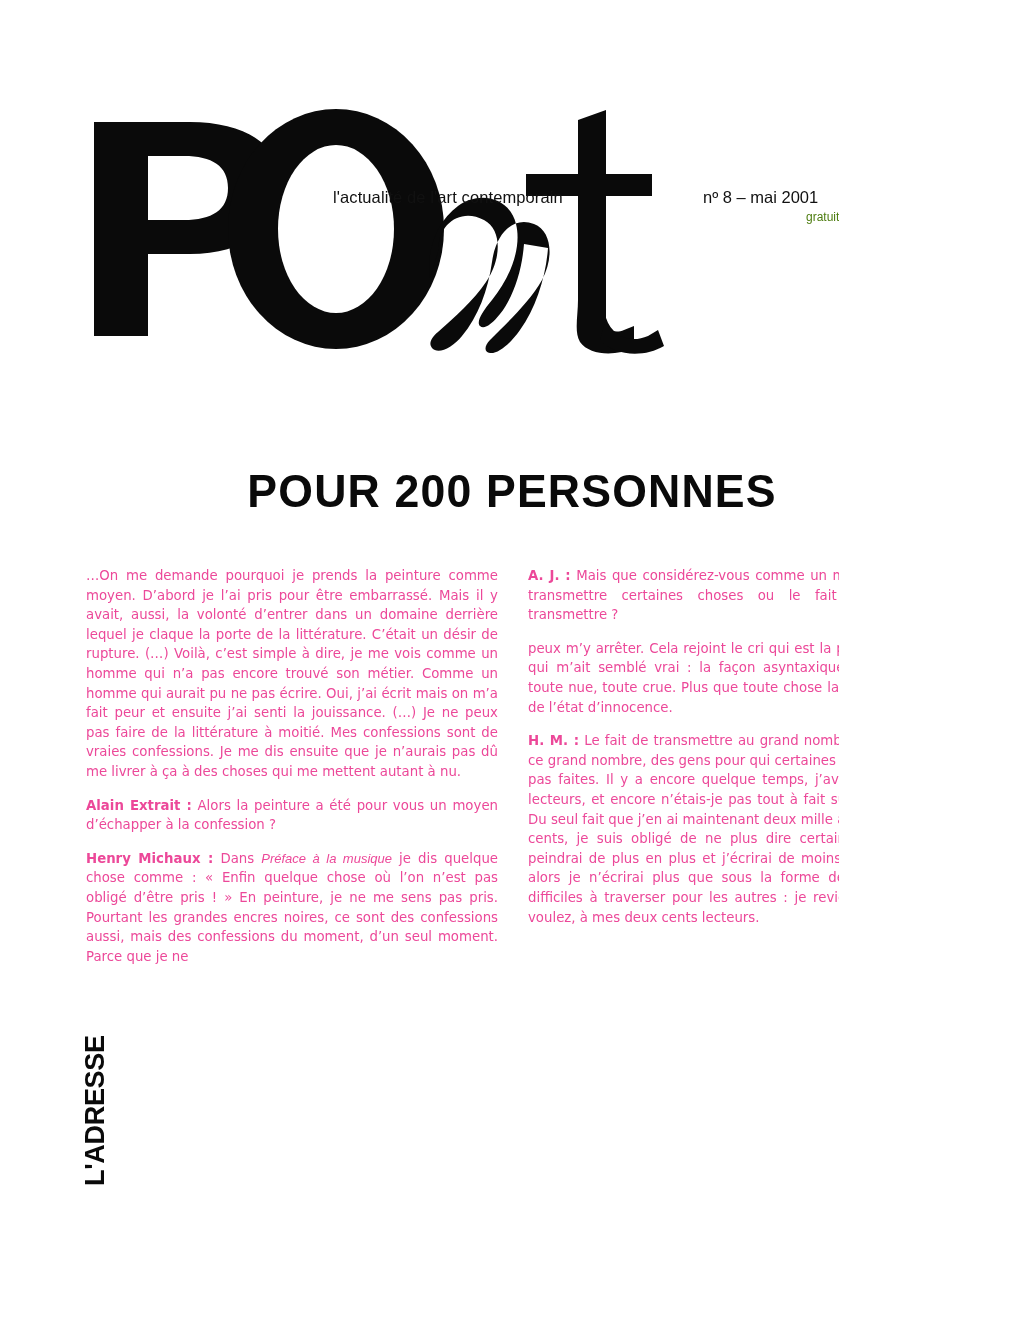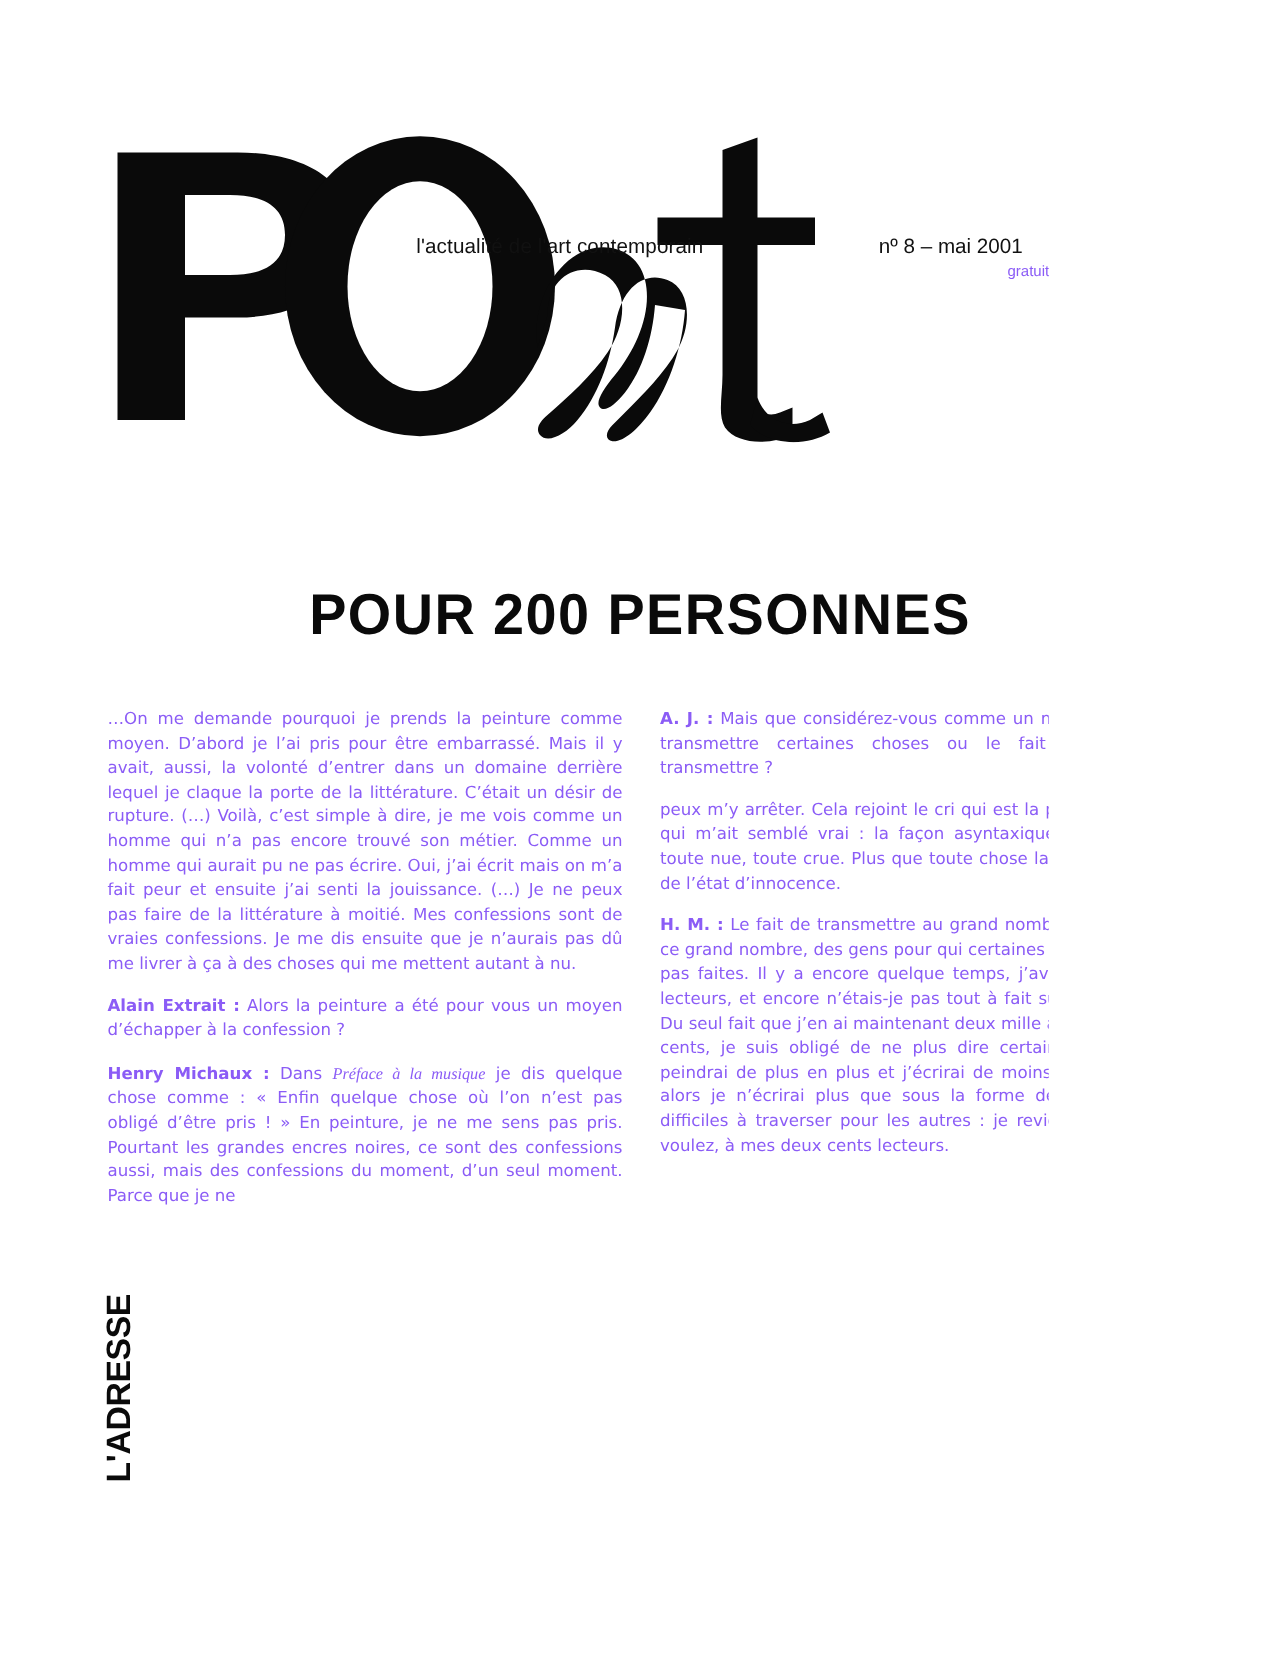"gratuit" .gratuit { color: #8b5cf6 -> #4d7c0f }
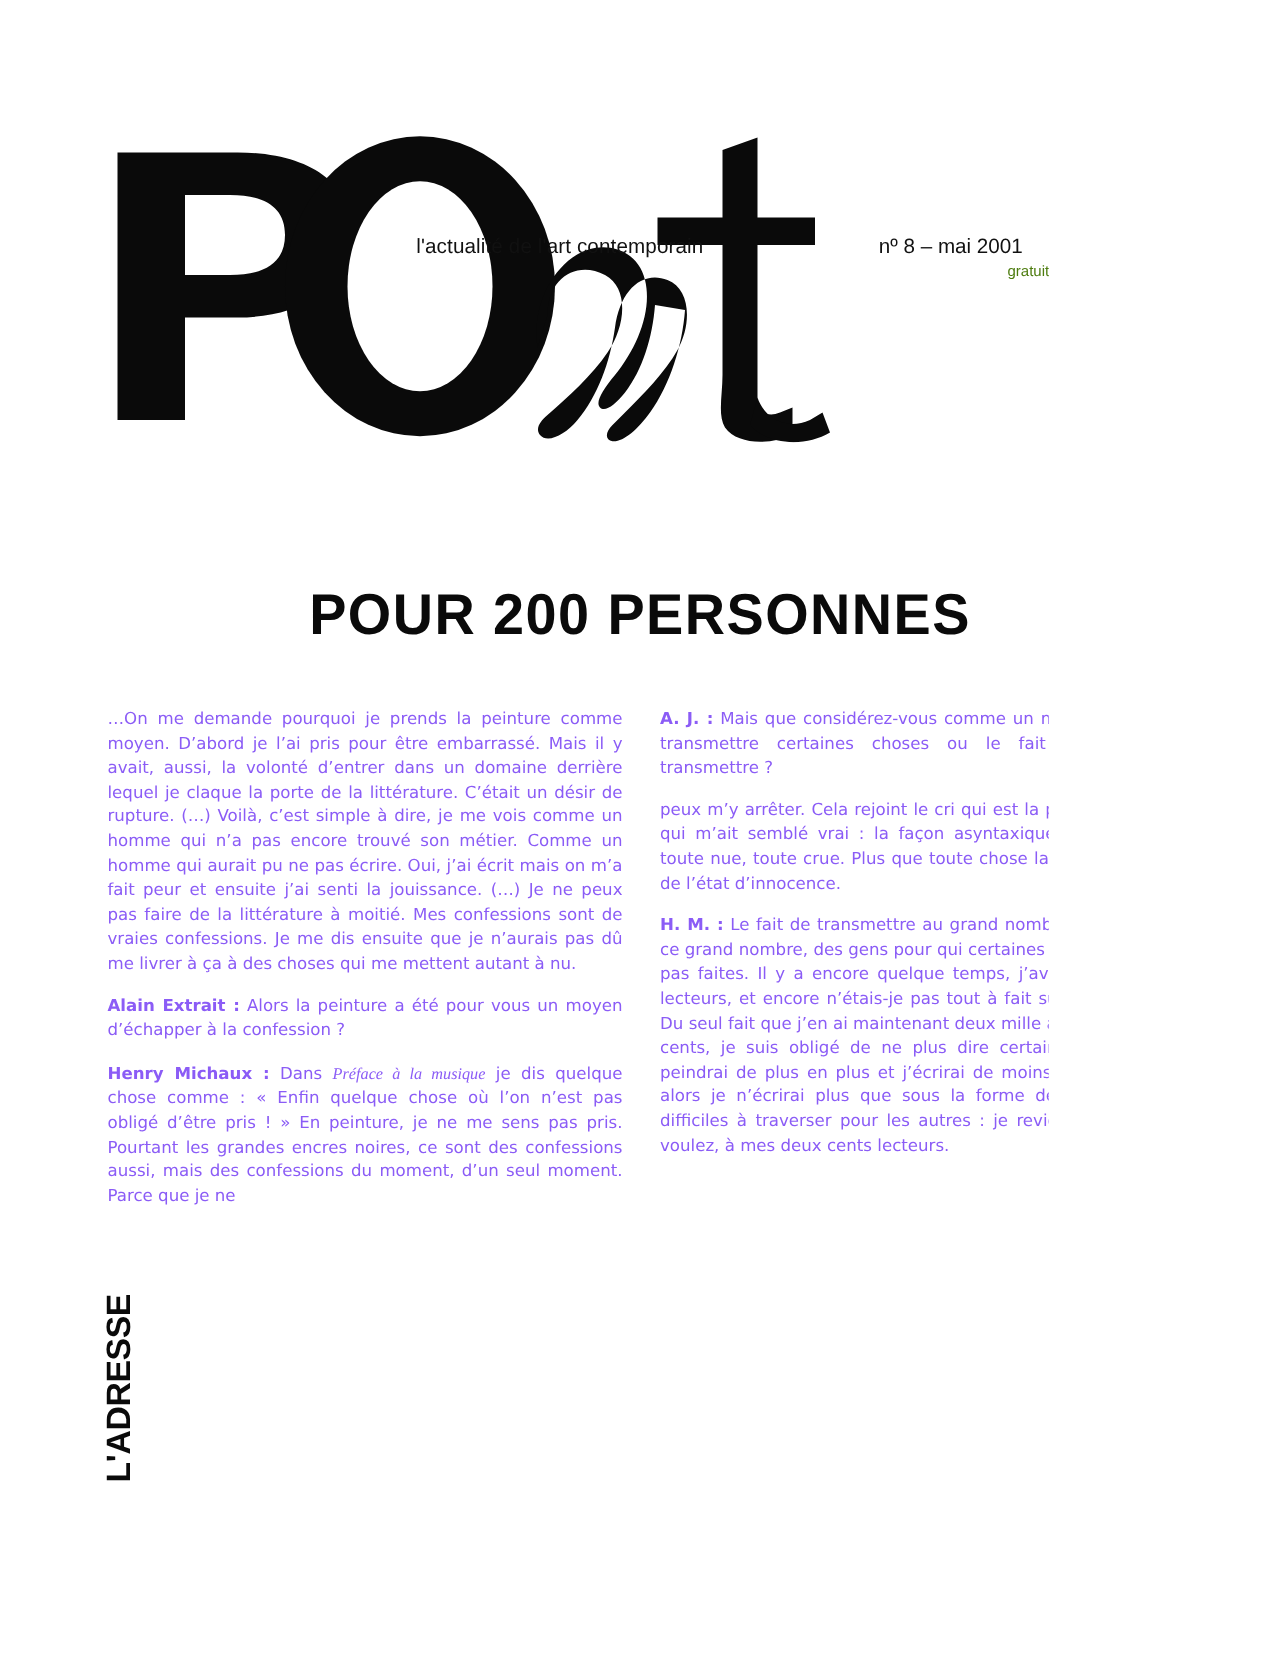"…On me demande pourquoi je" .body-p { color: #8b5cf6 -> #ec4899 }
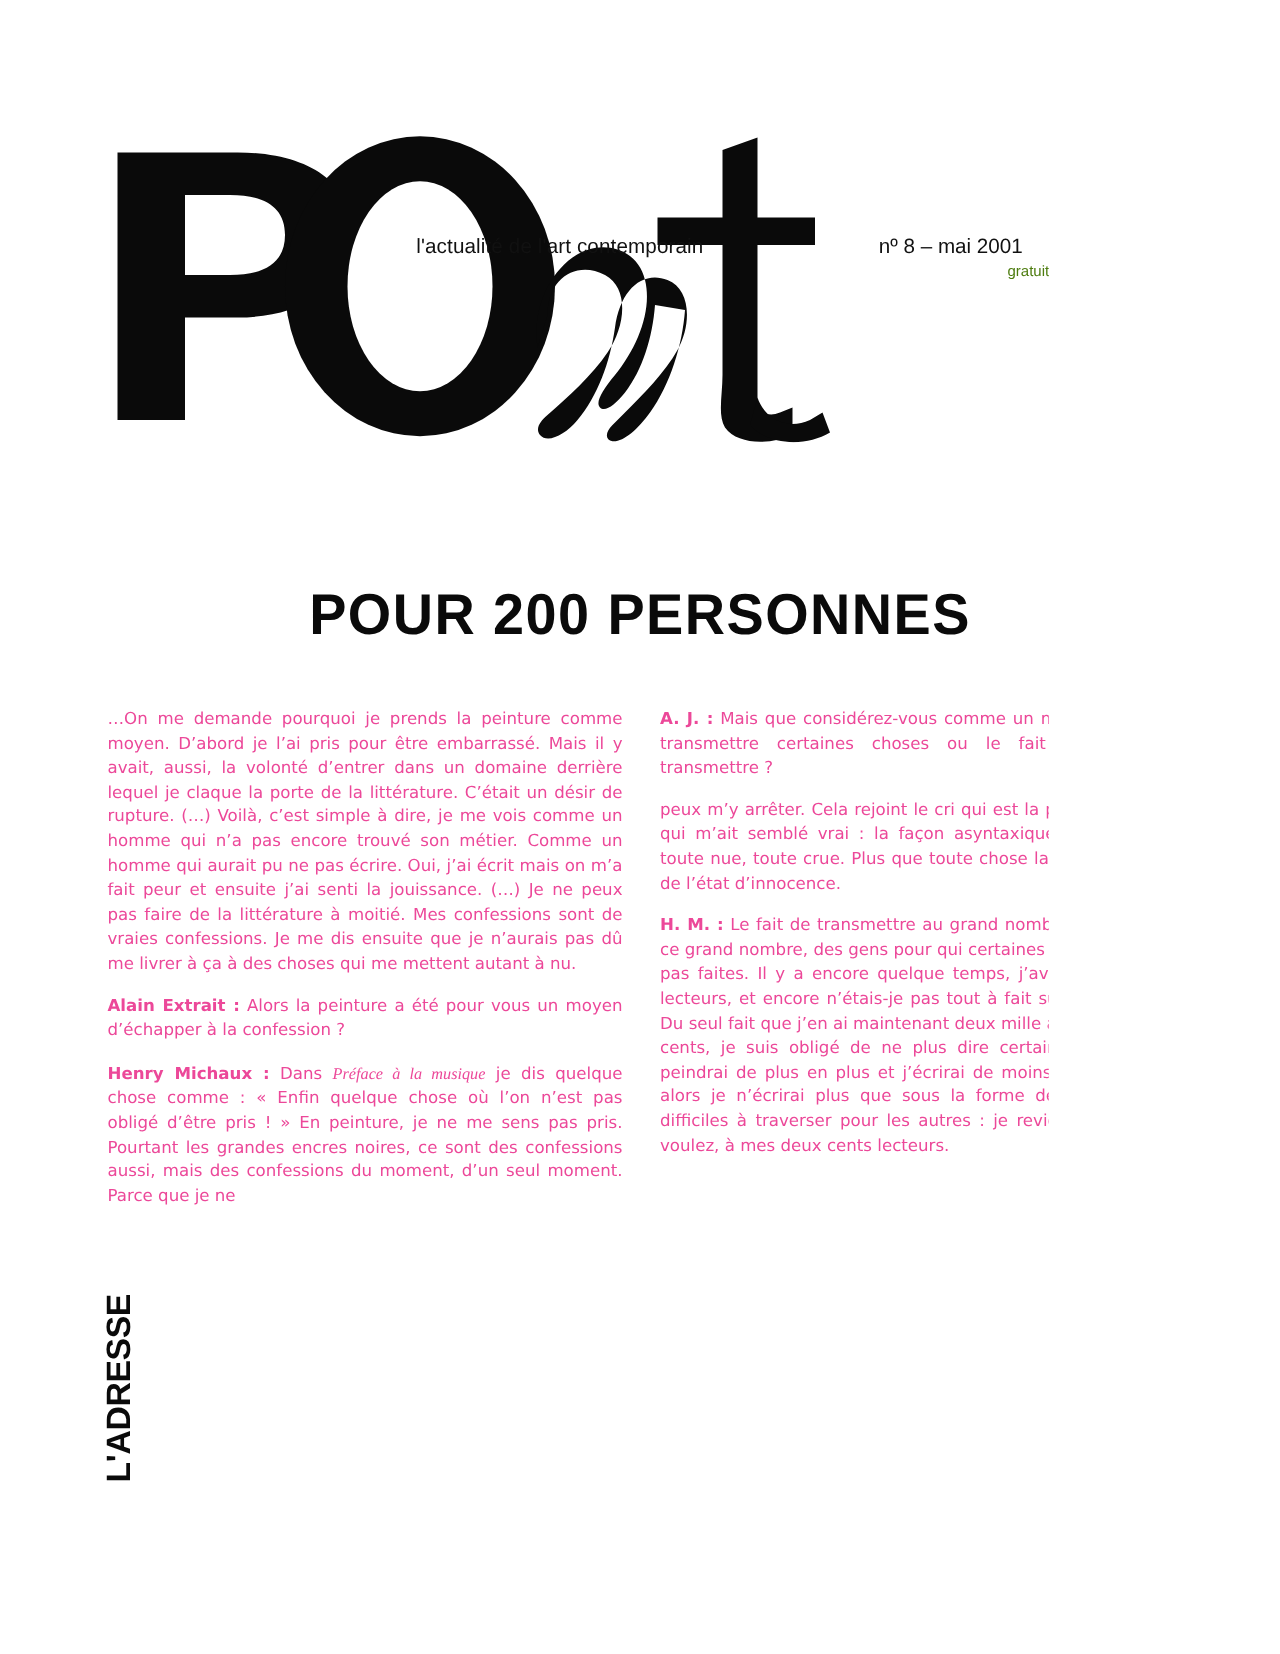"Préface à la musique" .ital { font-family: Liberation Serif, serif -> Liberation Sans, sans-serif }
